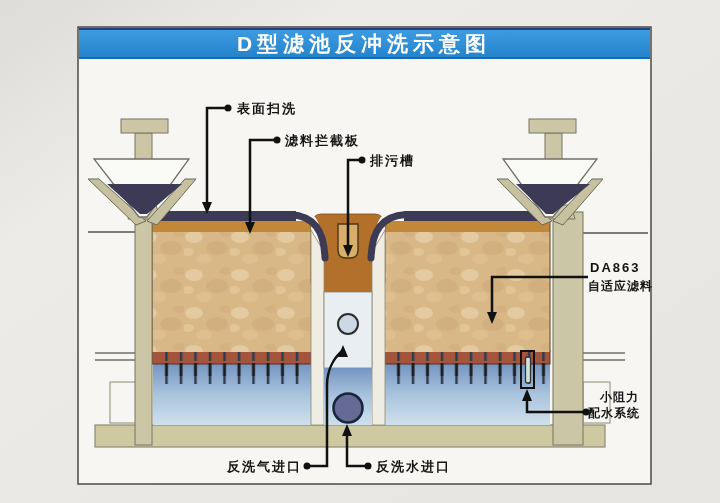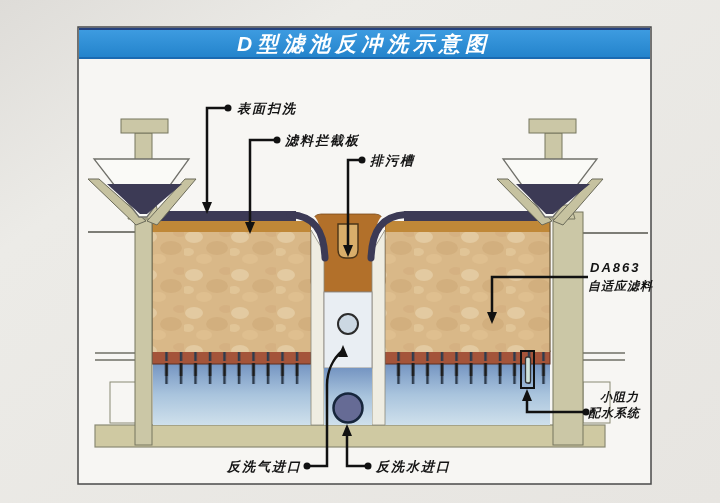"D型滤池反冲洗示意图" .stage { font-style: italic -> none }
